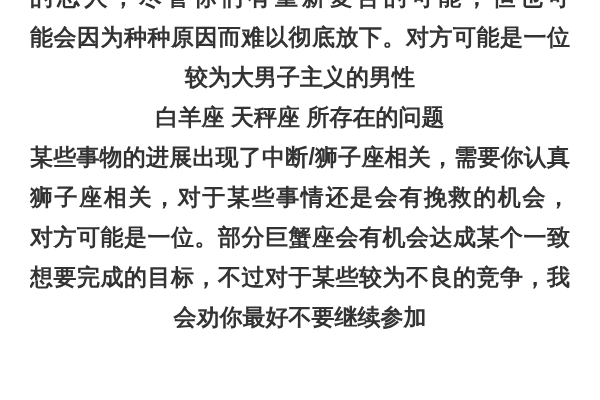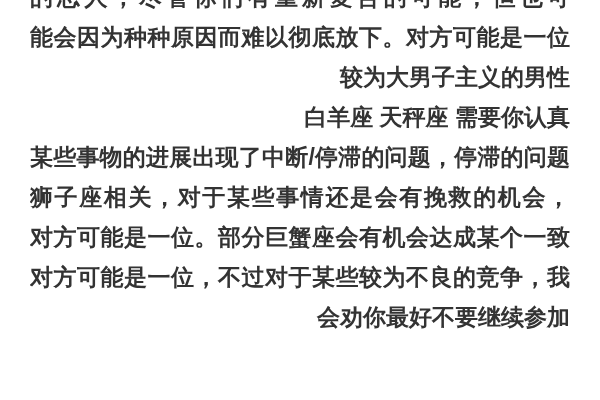"较为大男子主义的男性" .line { text-align: right -> center }
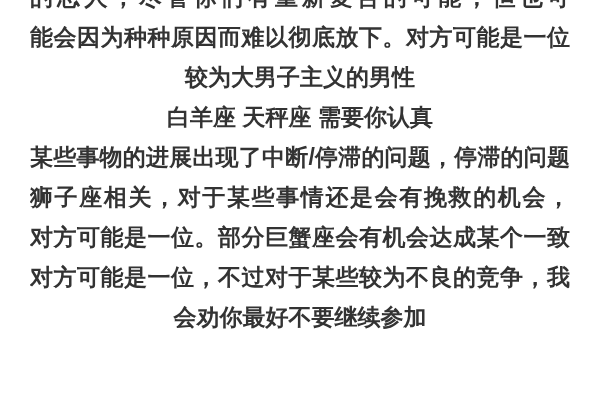"白羊座 天秤座 需要你认真" div.line { text: 需要你认真 -> 所存在的问题 }
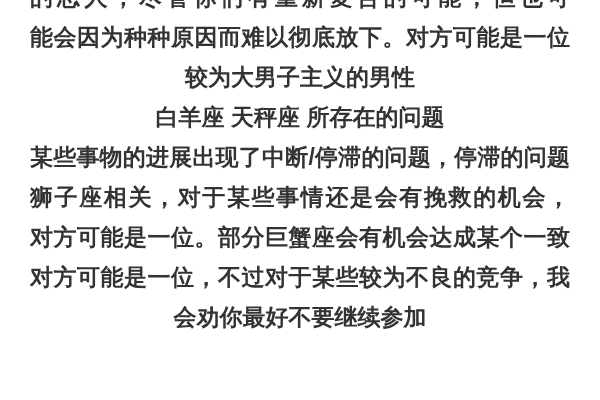"某些事物的进展出现了中断/停滞的问题，停滞的问题" div.line { text: /停滞的问题，停滞的问题 -> /狮子座相关，需要你认真 }
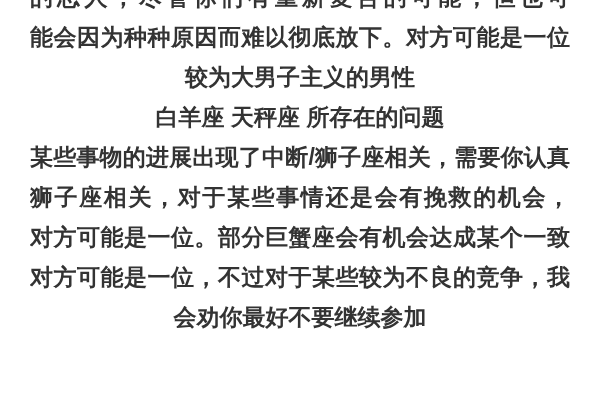"对方可能是一位，不过对于某些较为不良的竞争，我" div.line { text: 对方可能是一位 -> 想要完成的目标 }
